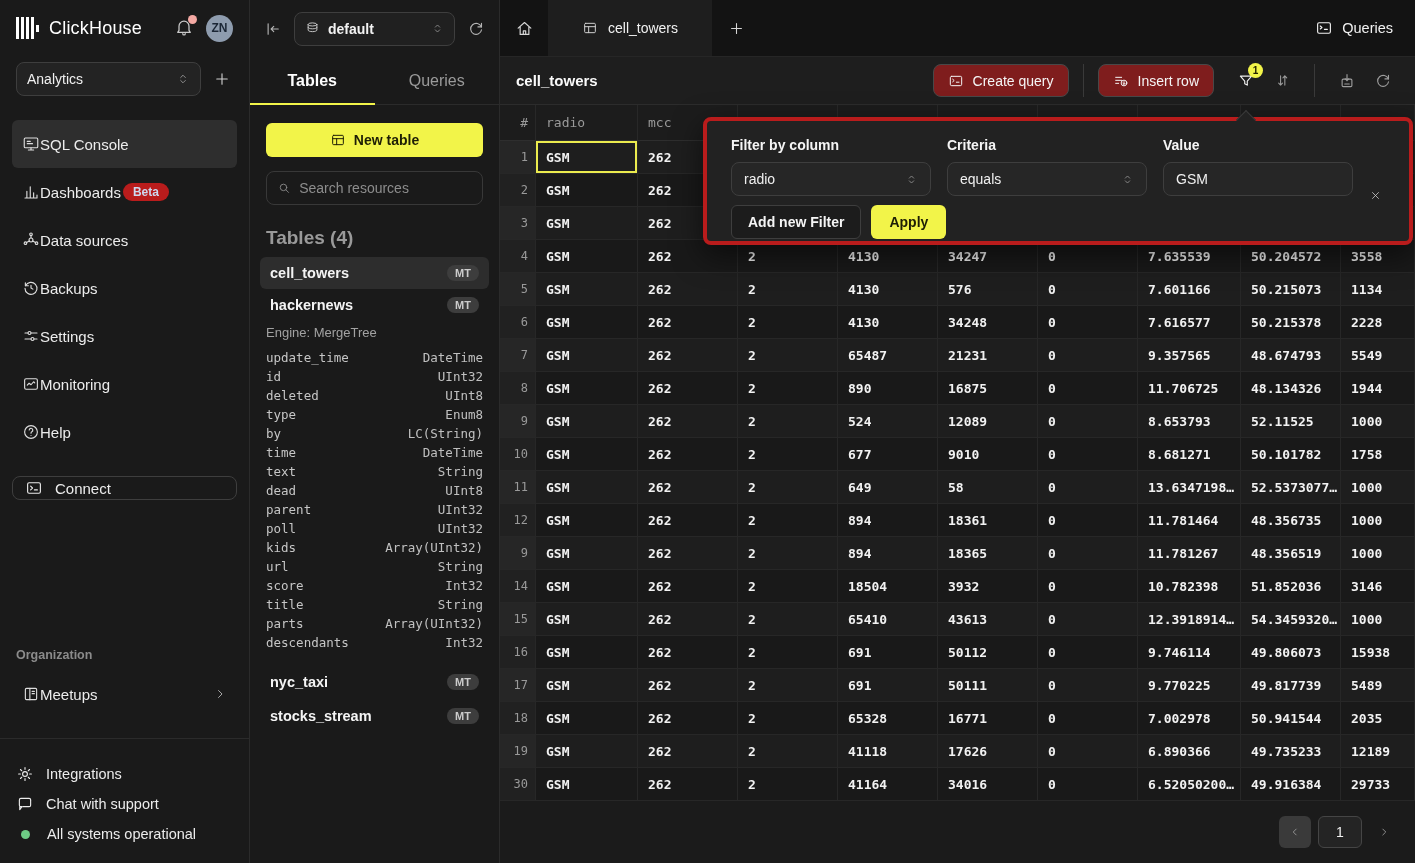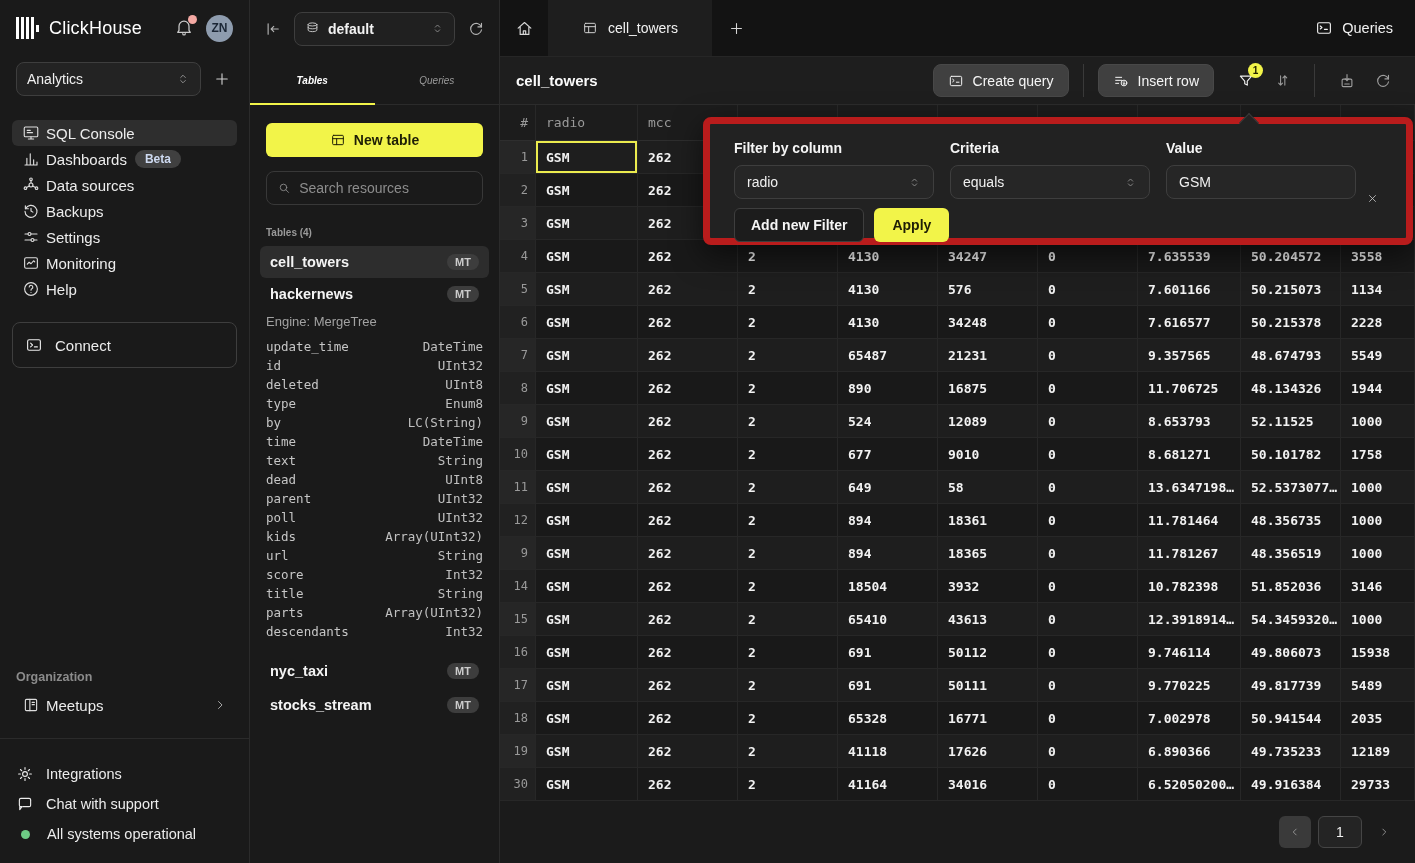"Tables" .ex-tab { font-size: 10px -> 16px; font-style: italic -> none }
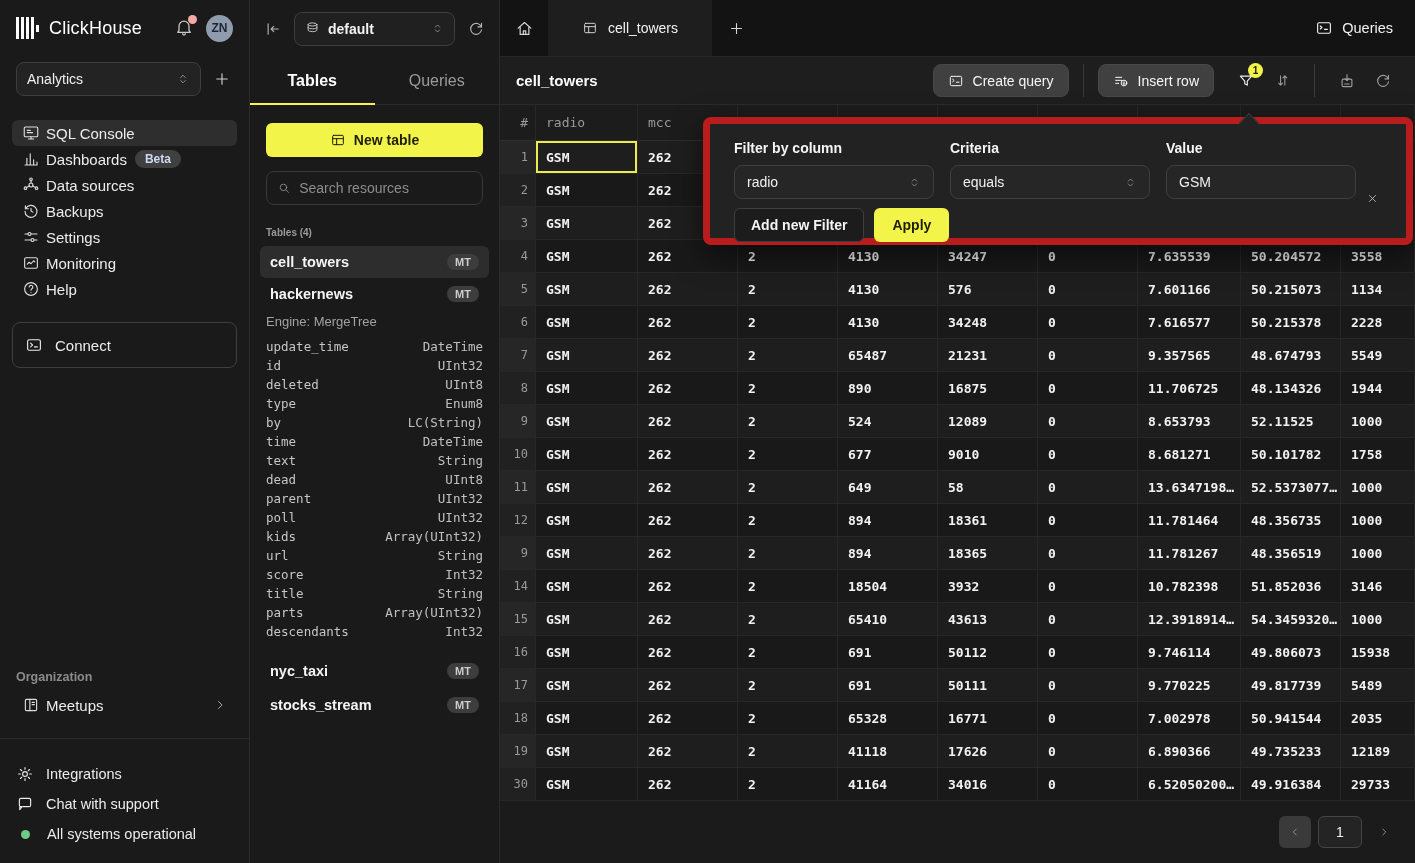"Create query" .tb-btn { background: #404040 -> #7f1d1d }
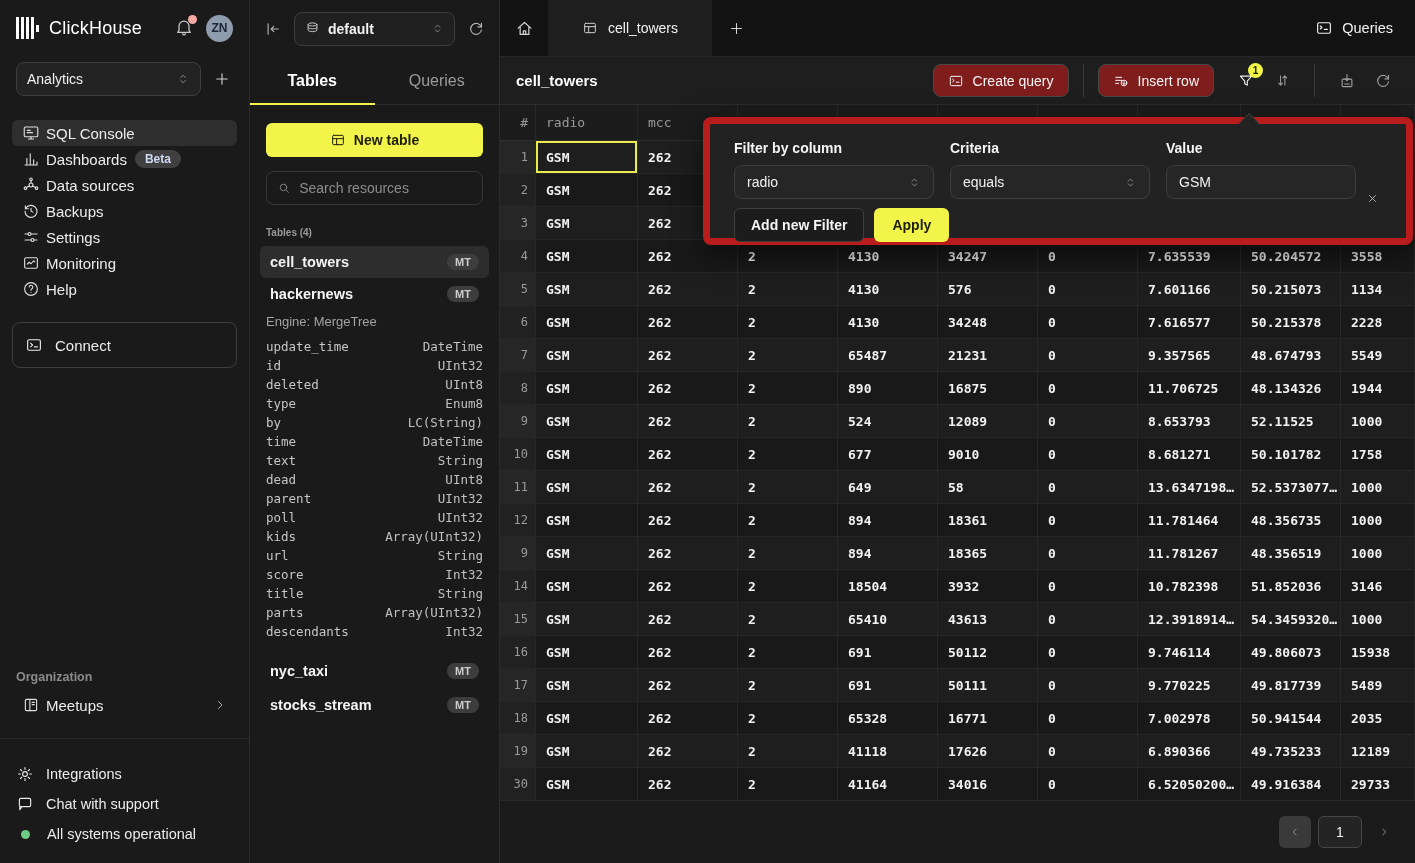"SQL Console" .nav-item { gap: 6px -> 0; height: 26px -> 48px }
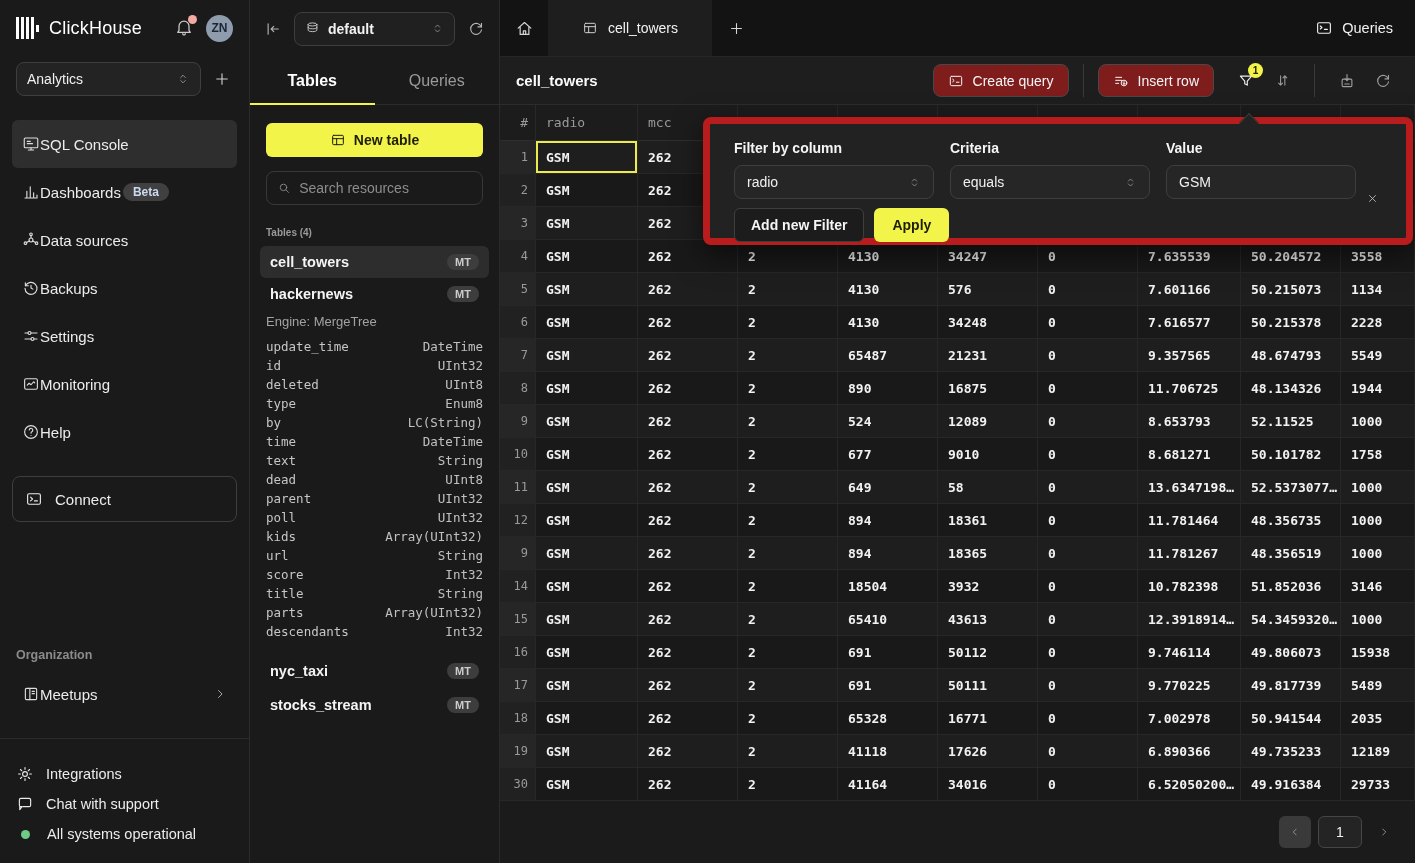"Filter by column" .popover { border: 7px solid #b91c1c -> 4px solid #b91c1c }
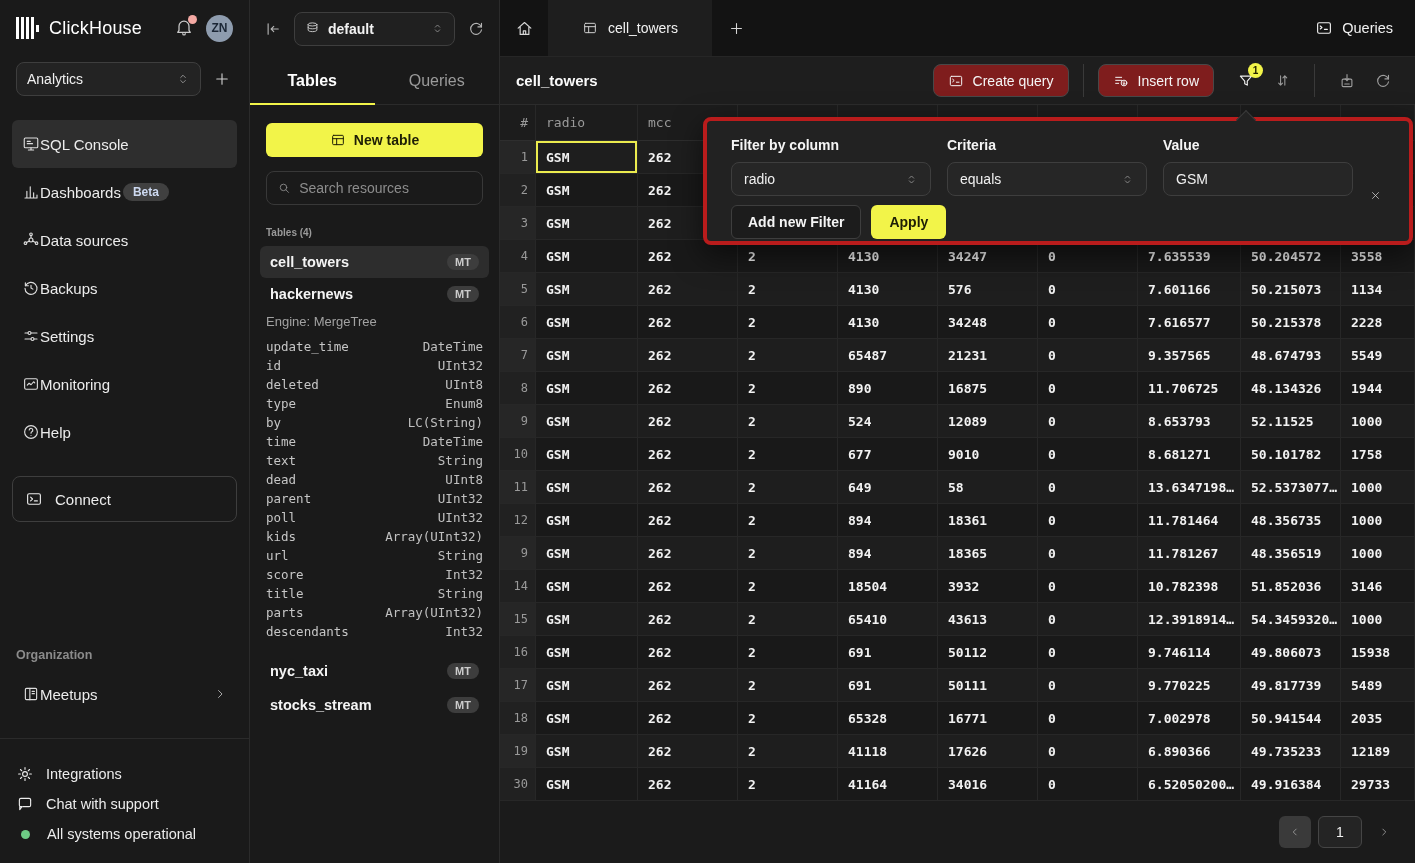"Beta" .badge-beta { background: #404040 -> #b91c1c }
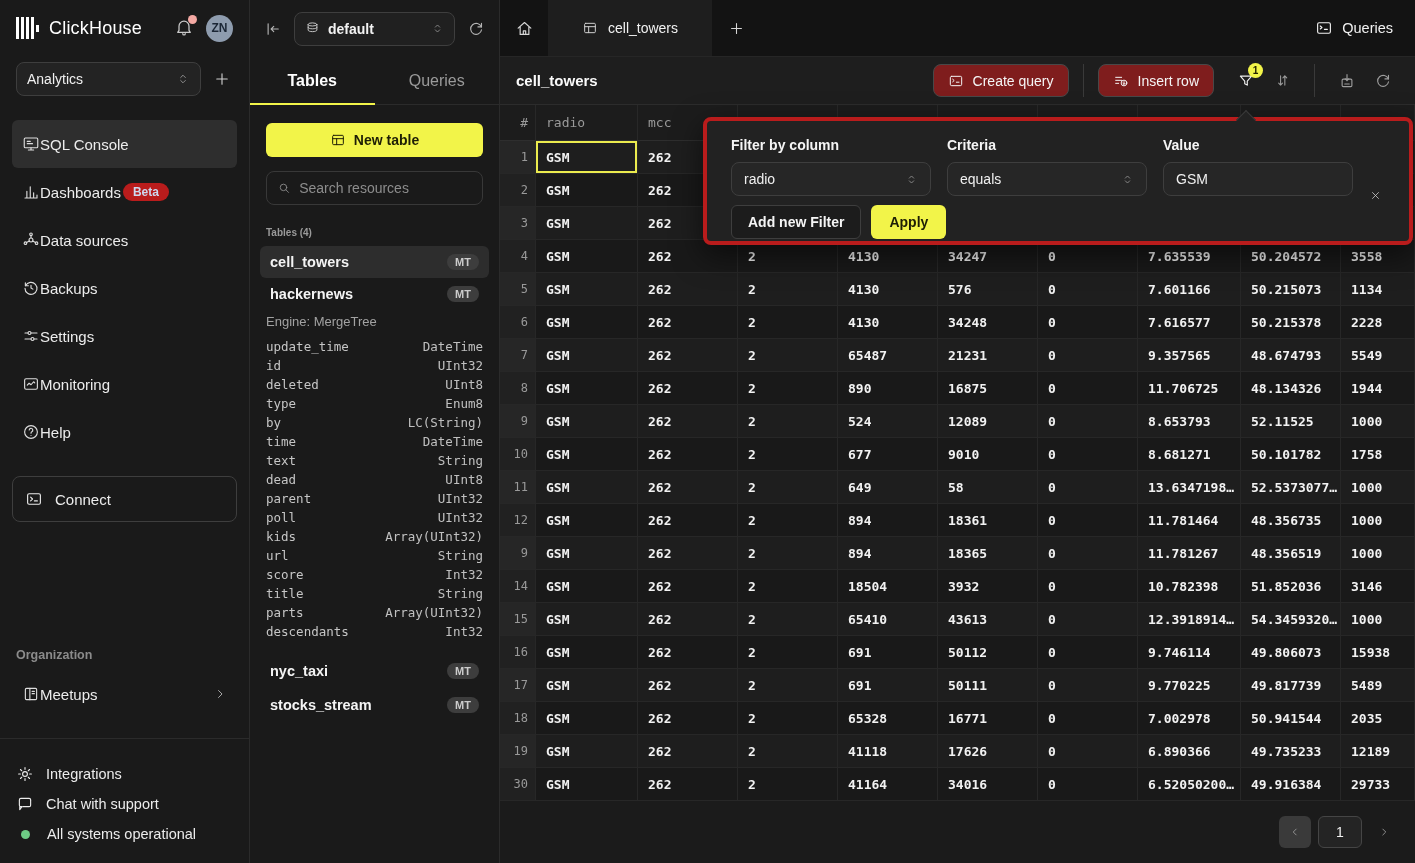"Tables (4)" .section-label { font-size: 10px -> 19px }
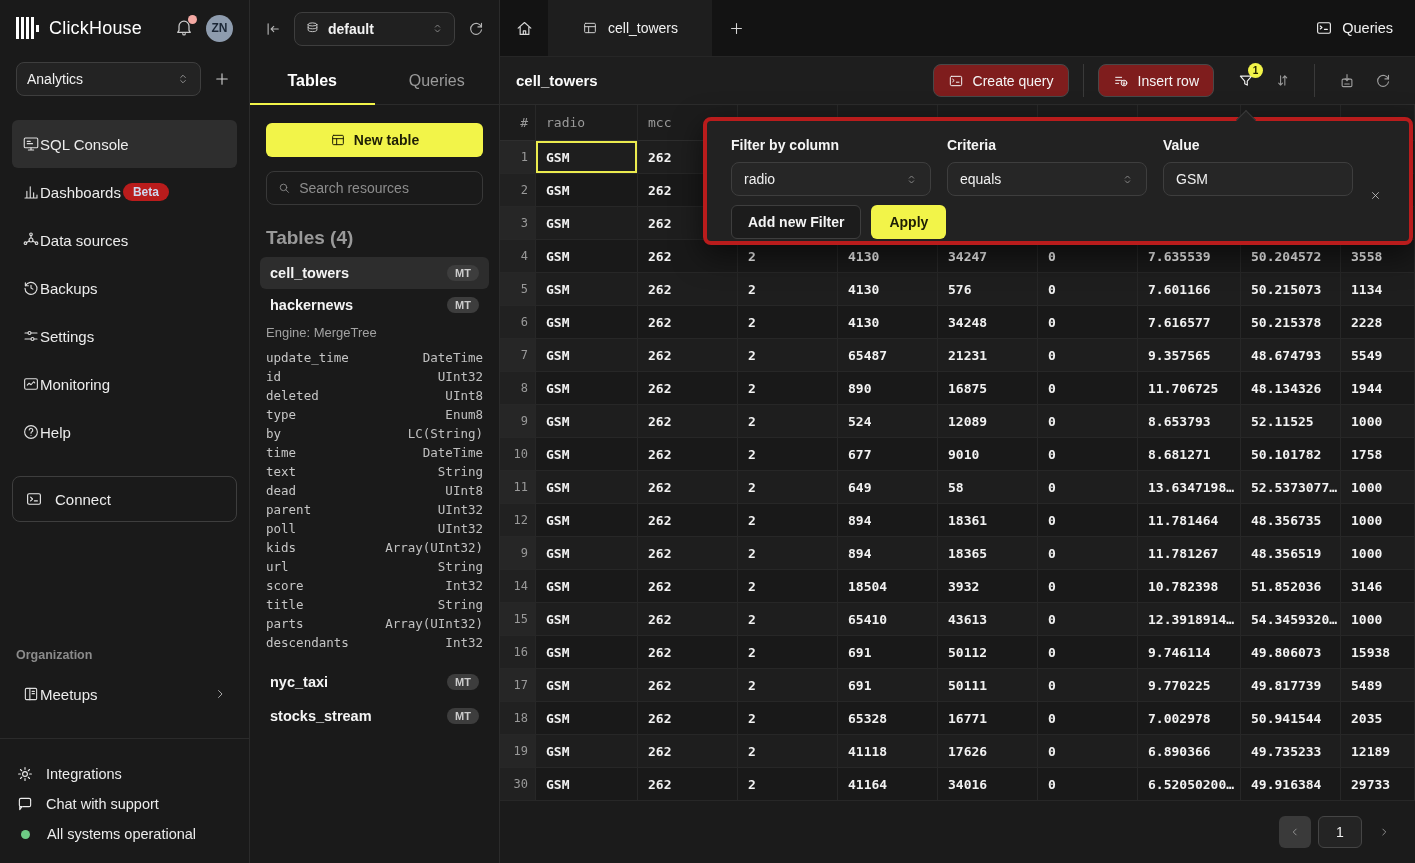"Connect" .connect-btn { height: 46px -> 24px }
